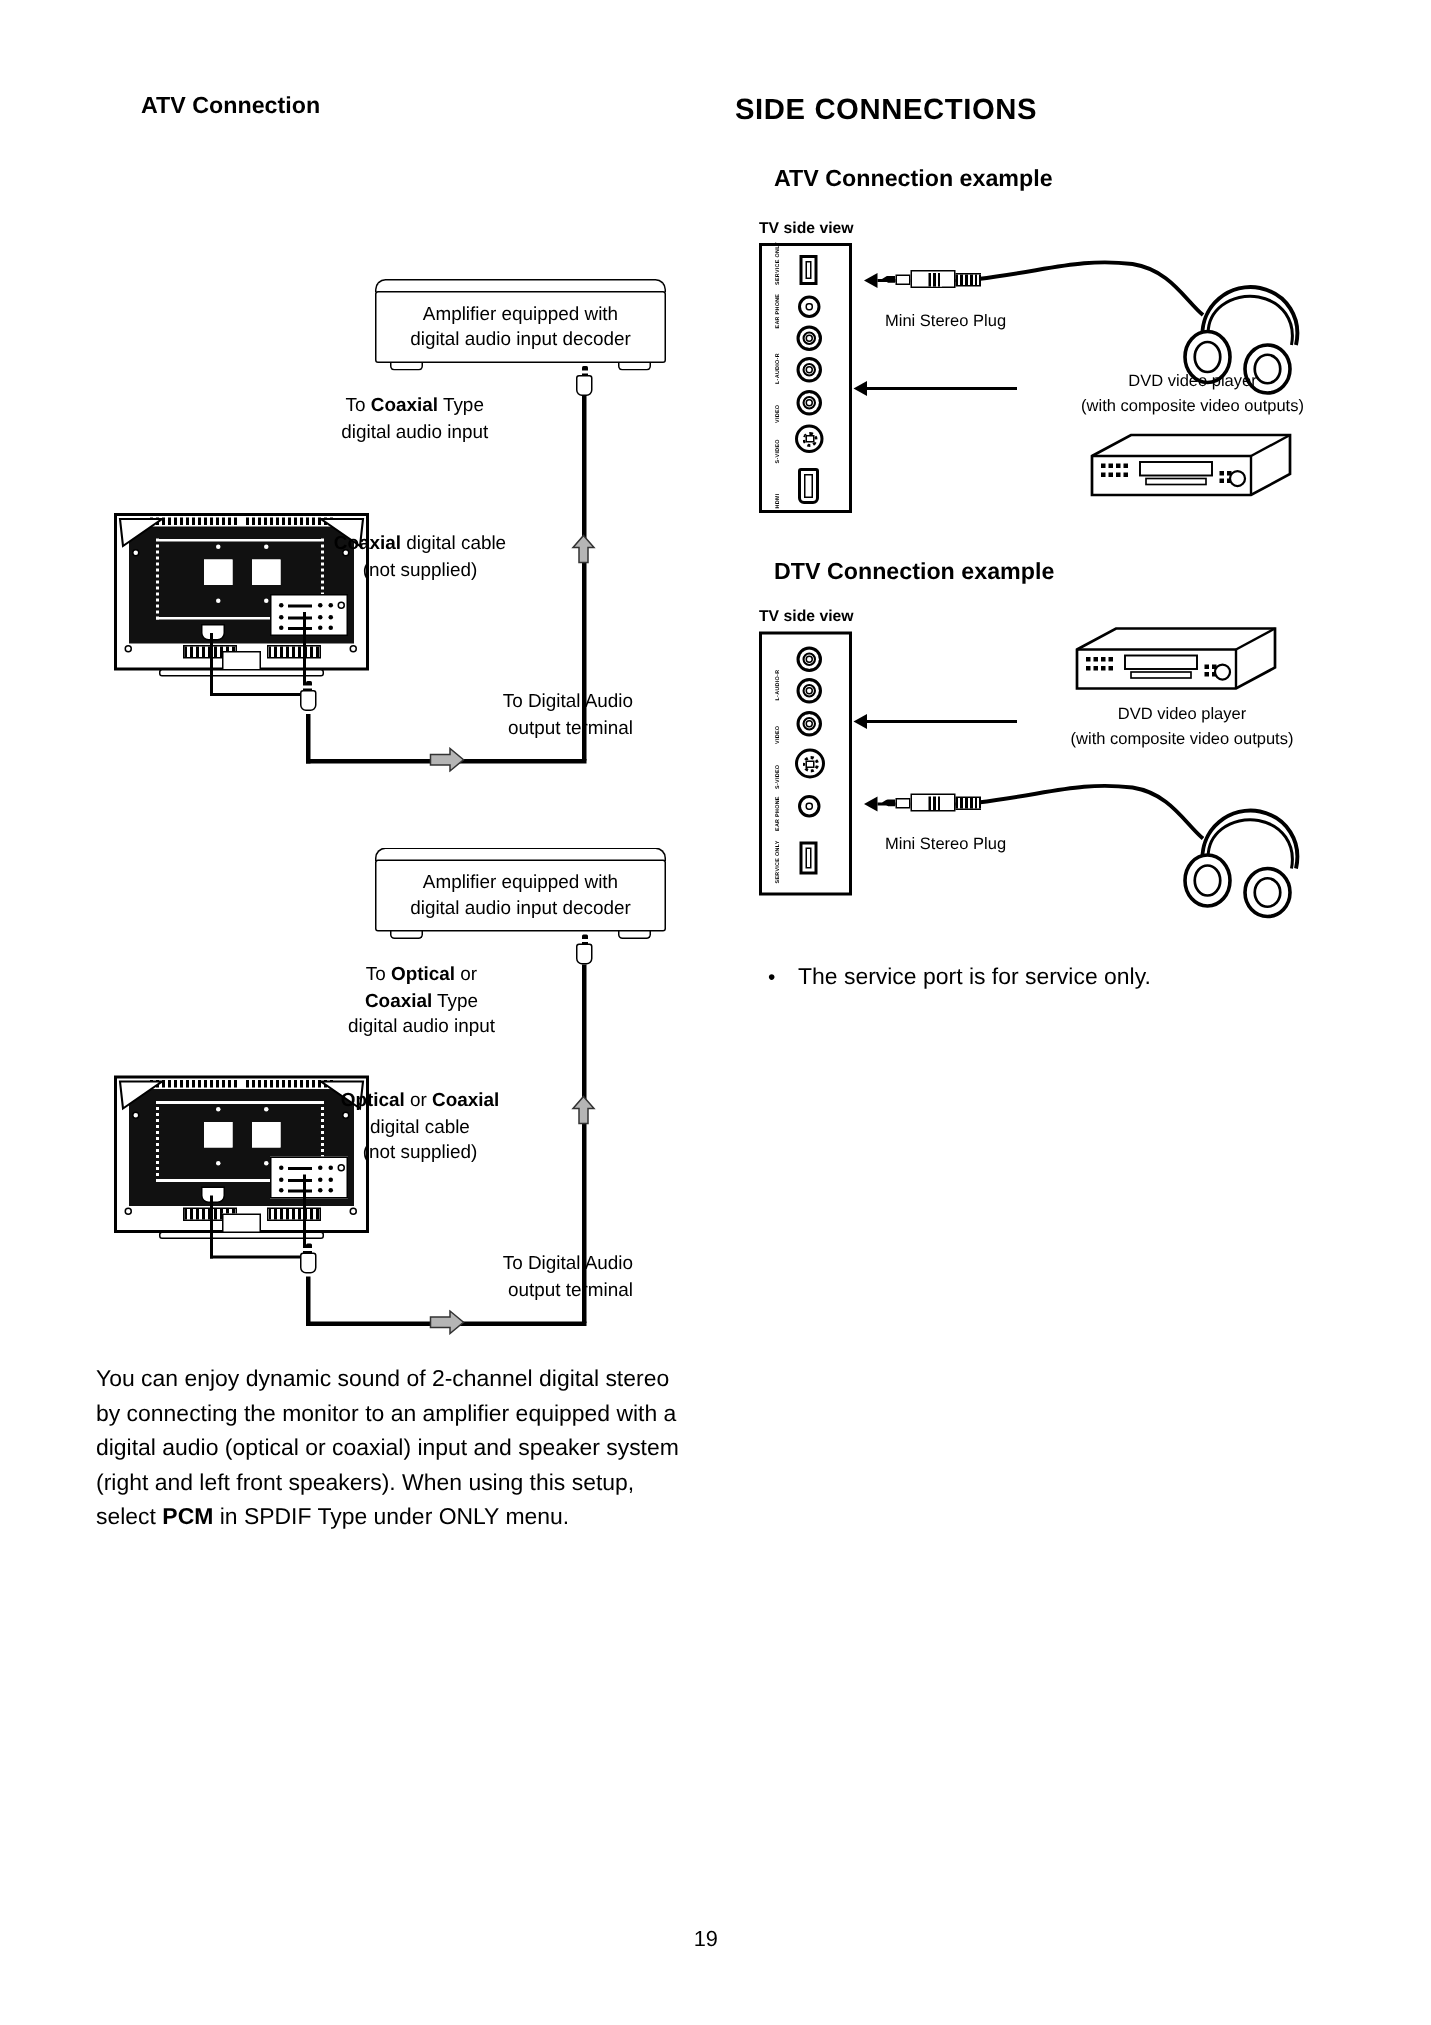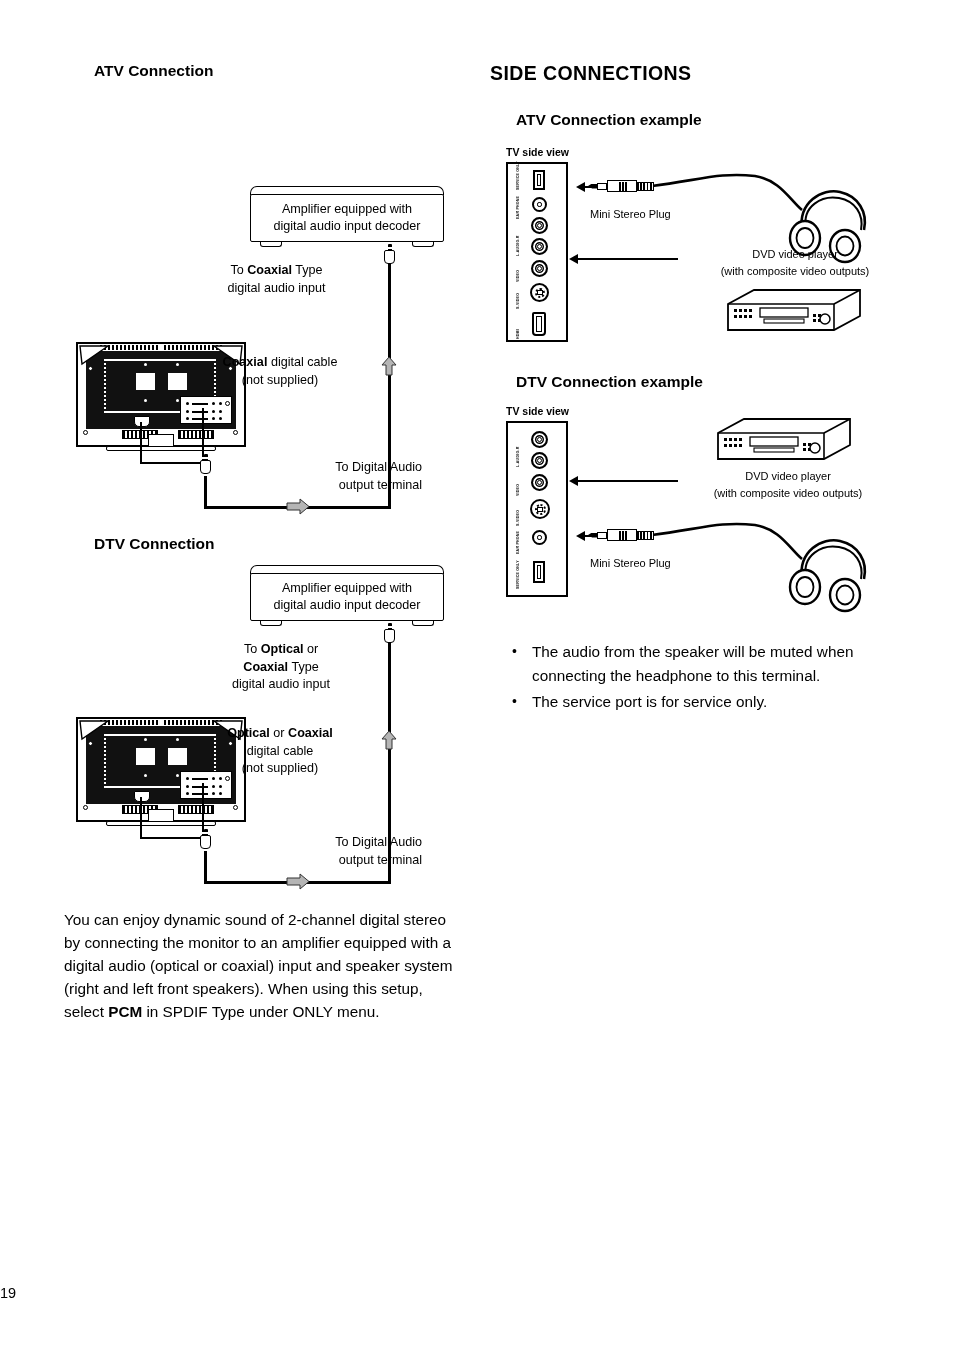"DTV Connection" div { html: <div> <h2>DTV Connection</h2> </div> -> none }
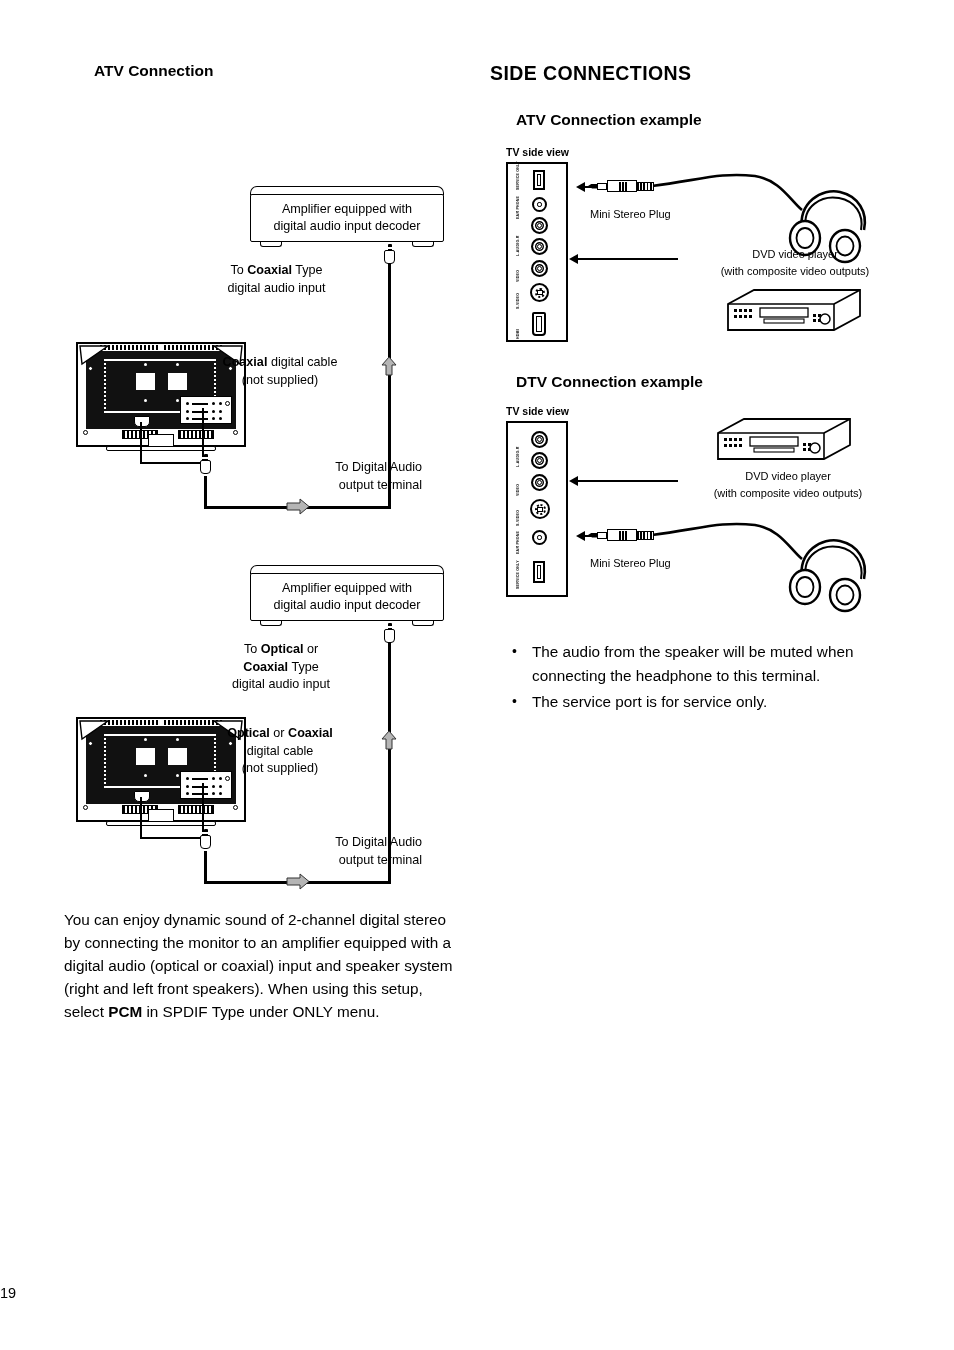"The audio from the speaker" li { html: <li>The audio from the speaker will be muted when connecting the headphone to this terminal.</li> -> none }
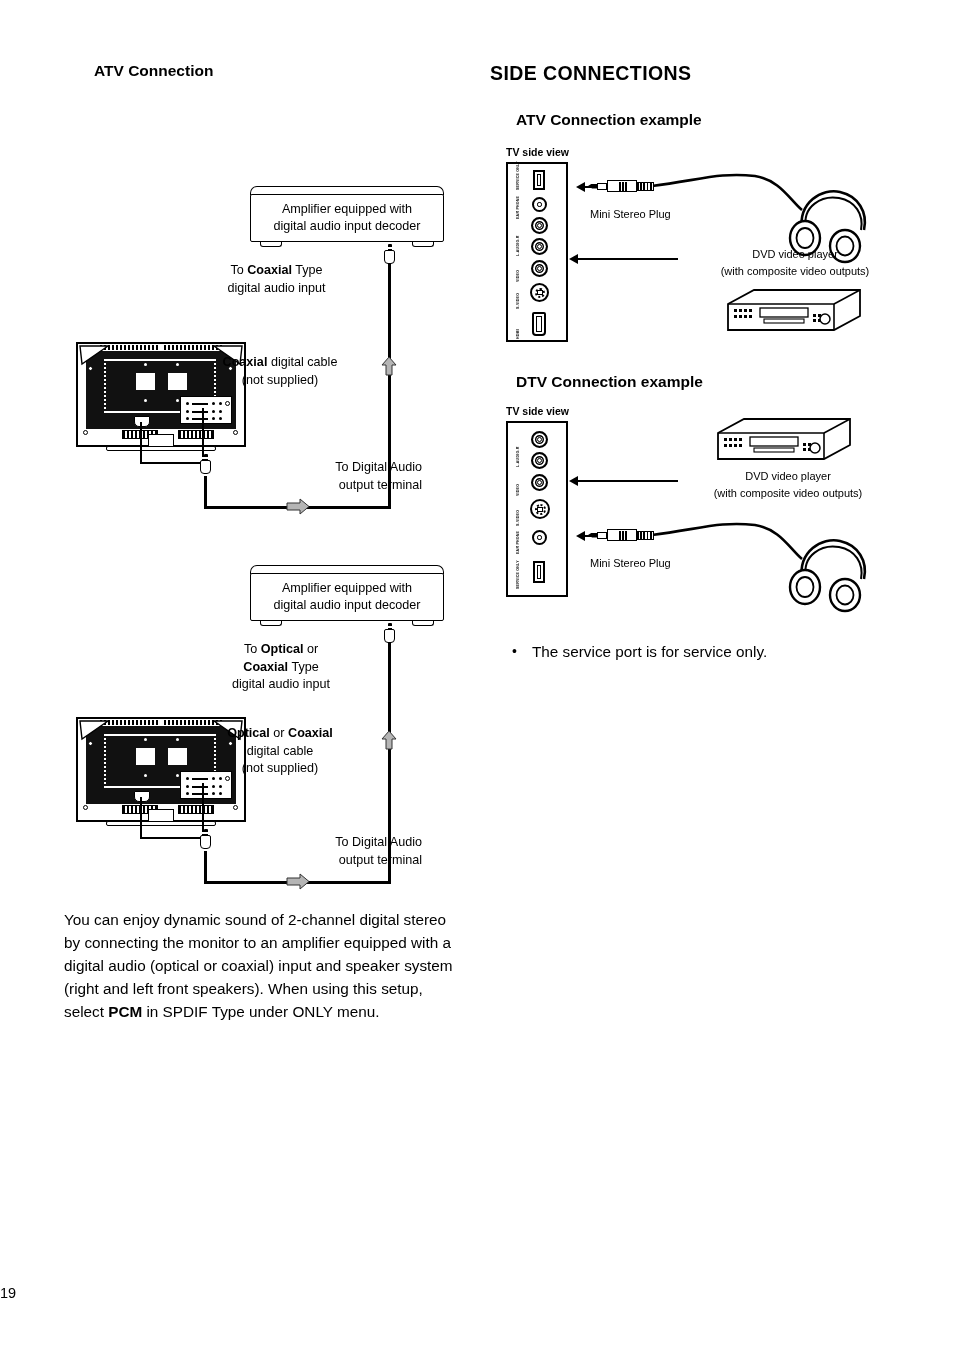"19" .page-num { text-align: left -> center }
